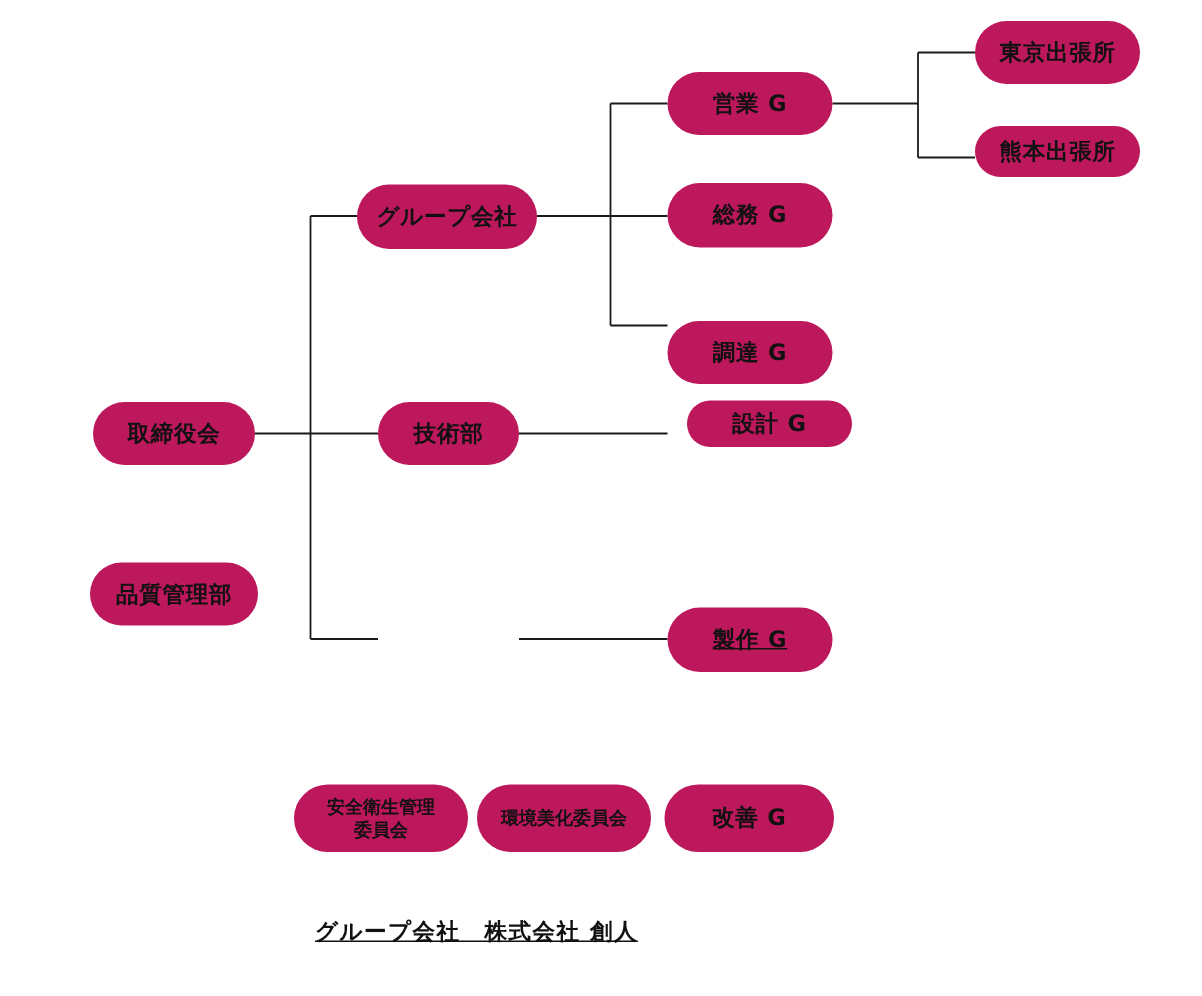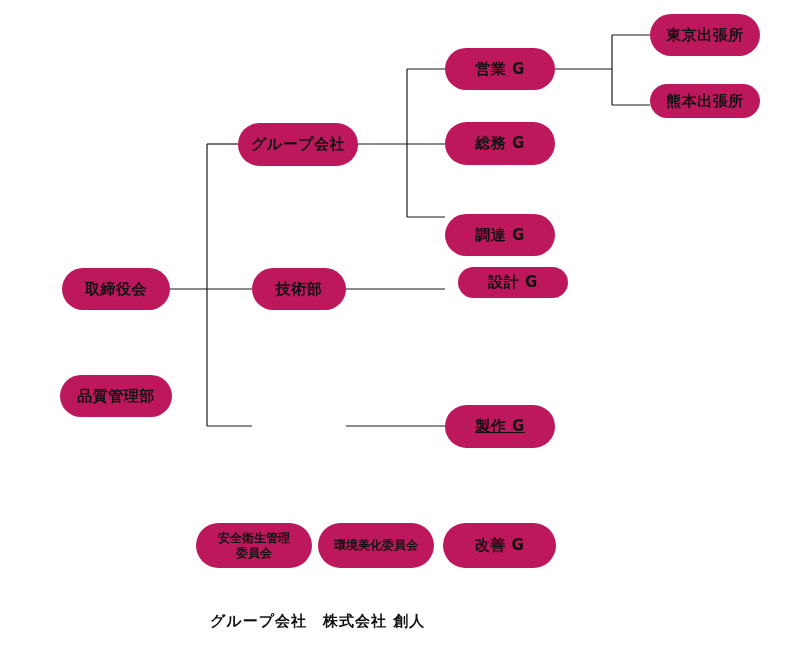"グループ会社 株式会社 創人" .caption { text-decoration: none -> underline }
